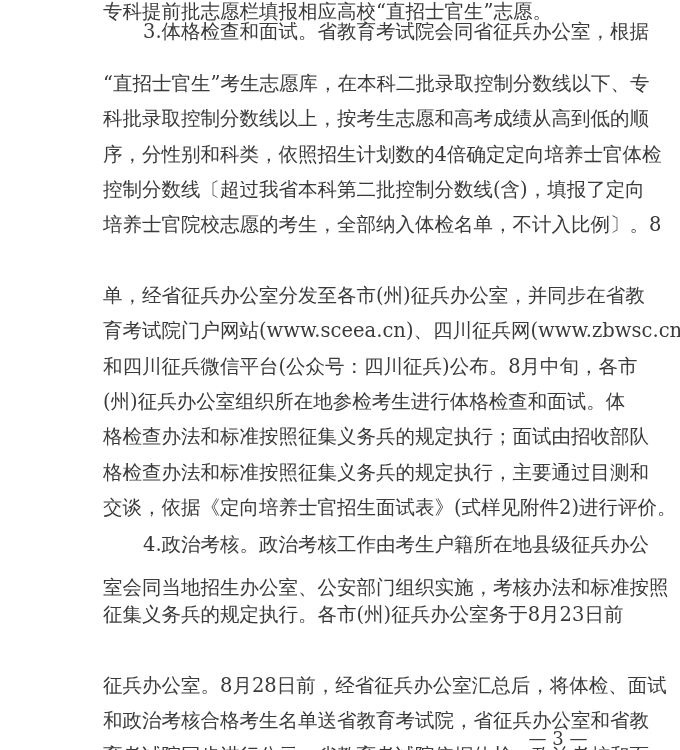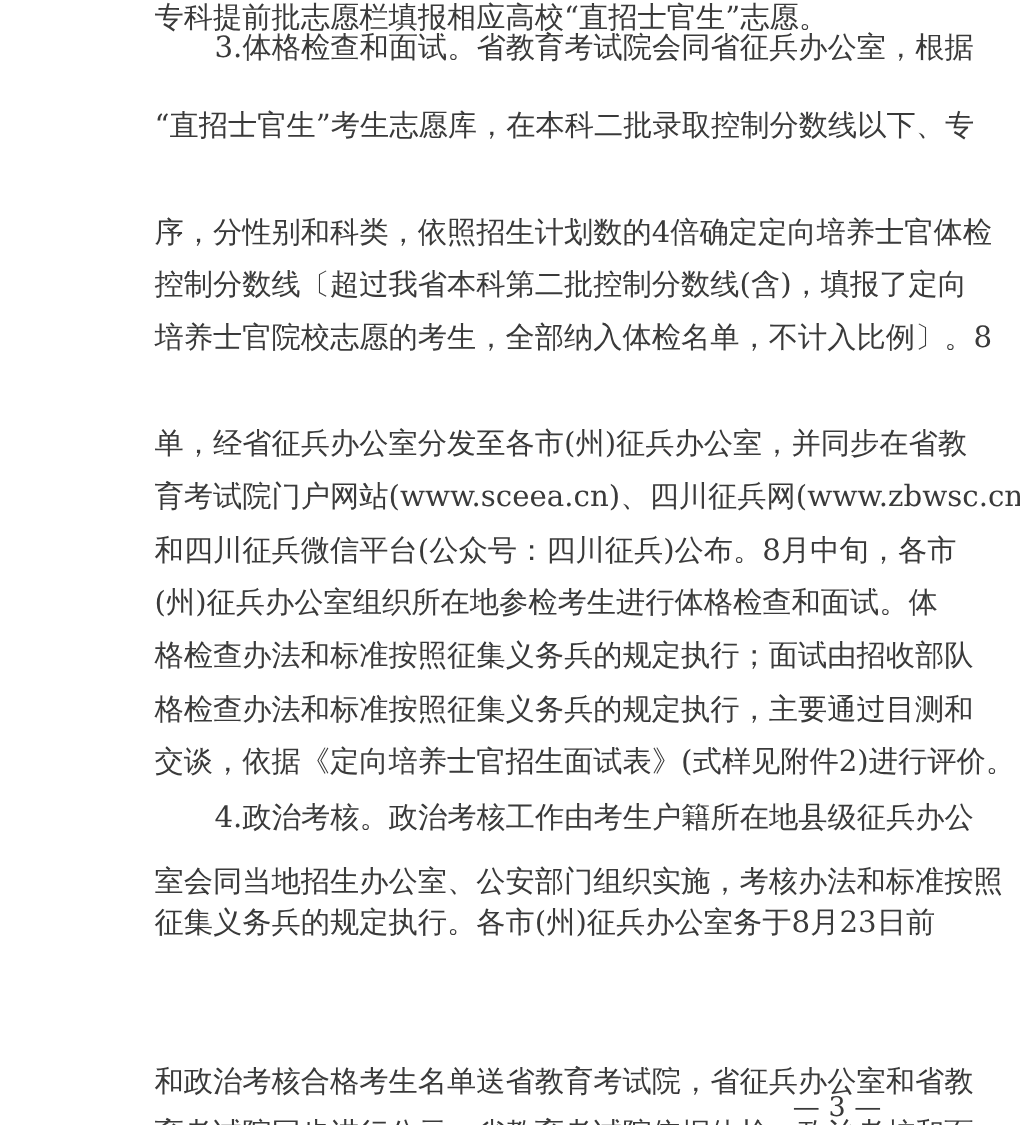"科批录取控制分数线以上，按考生志愿和高考成绩从高到低的顺" div.line { html: none -> <div>科批录取控制分数线以上，按考生志愿和高考成绩从高到低的顺</div> }
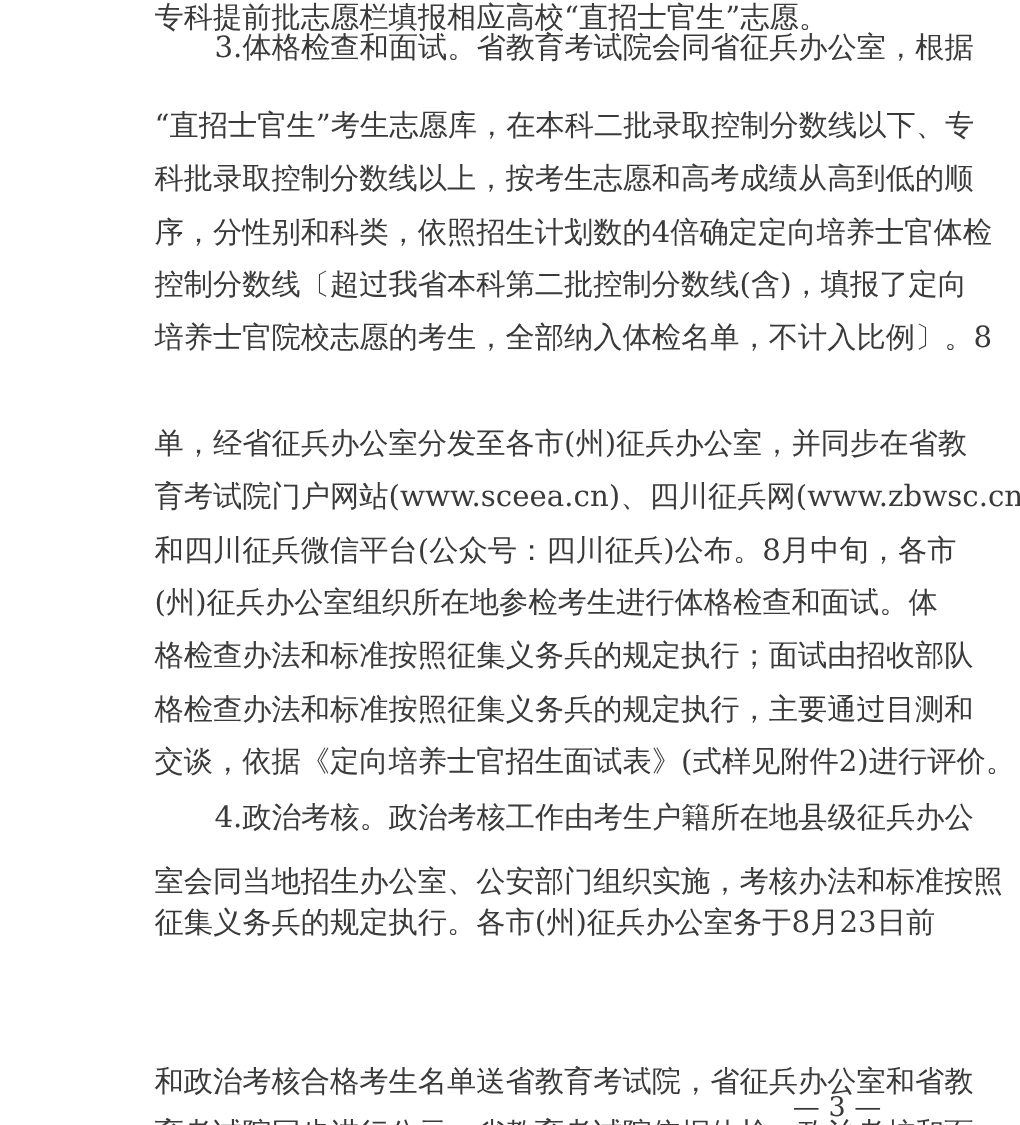"征兵办公室。8月28日前，经省征兵办公室汇总后，将体检、面试" div.line { html: none -> <div>征兵办公室。8月28日前，经省征兵办公室汇总后，将体检、面试</div> }
